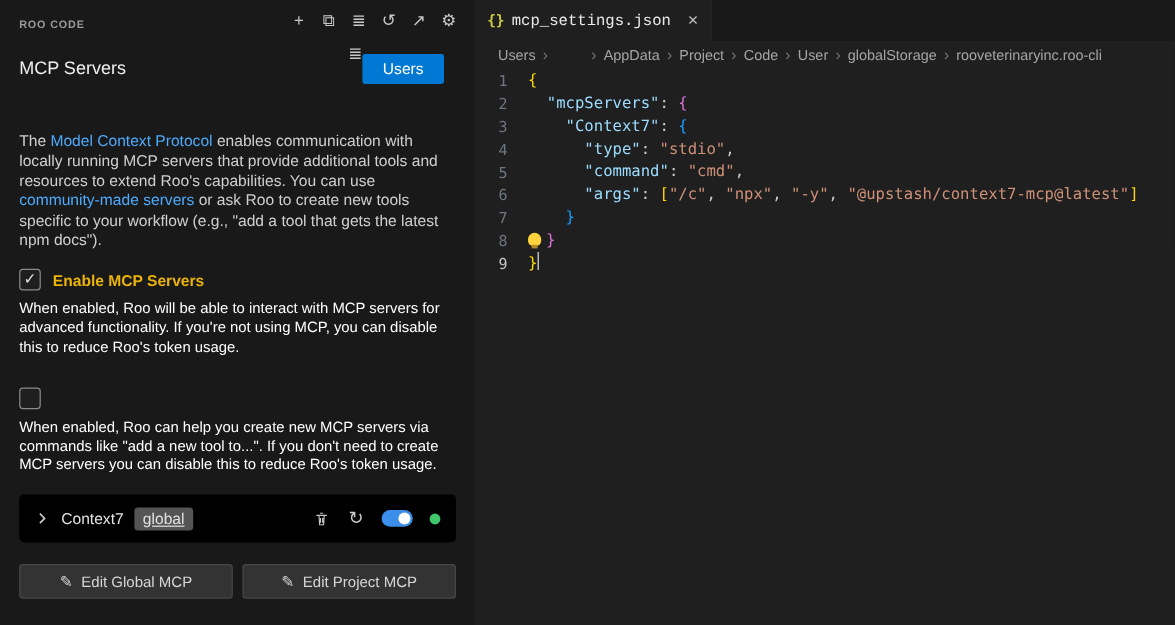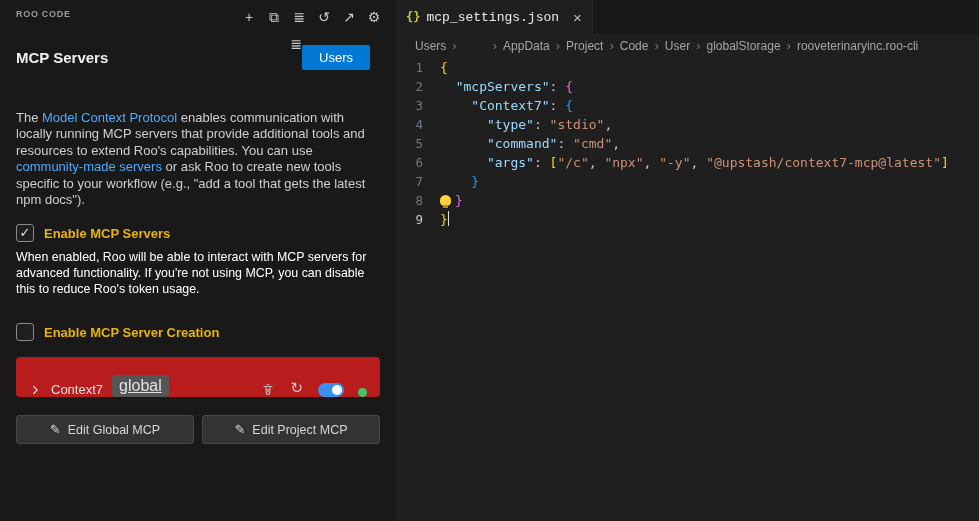"ROO CODE" .topbar { align-items: flex-start -> flex-end }
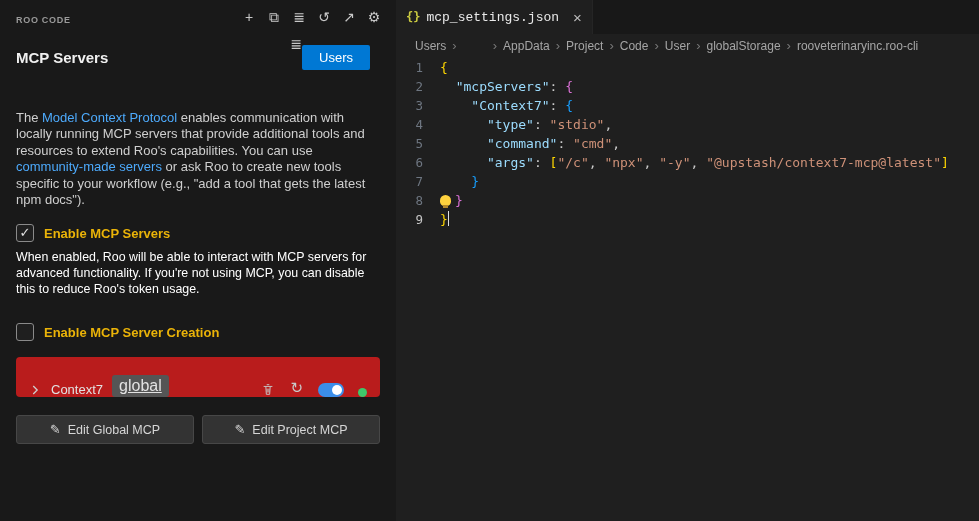"MCP Servers" .titlerow h1 { font-weight: 700 -> 400 }
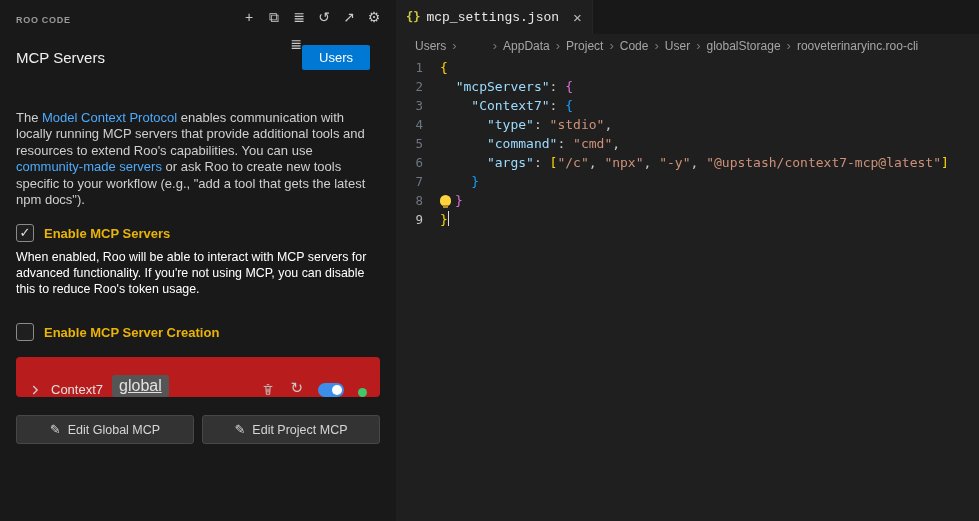"Enable MCP Server Creation" span.checklabel { html: <span>Enable MCP Server Creation</span> -> none }
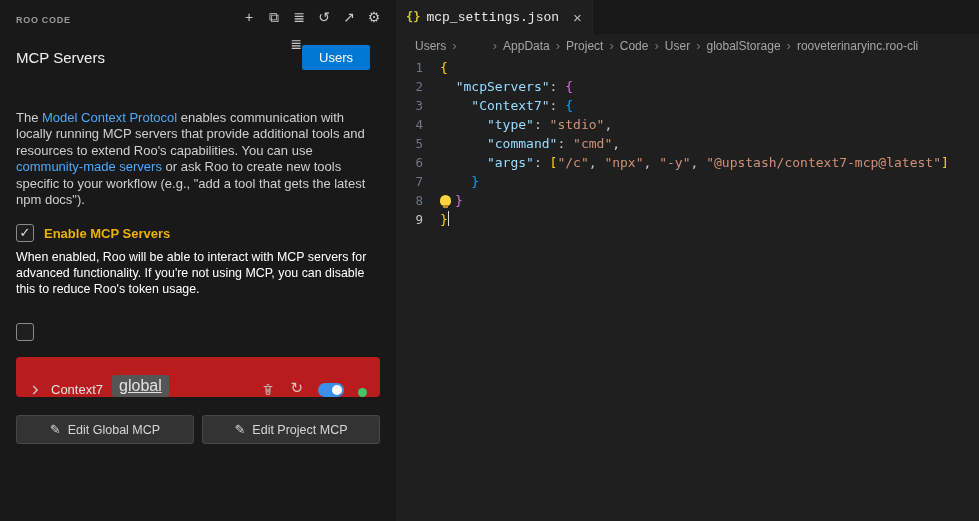"When enabled, Roo can help" p.desc { html: none -> <p>When enabled, Roo can help you create new MCP servers via commands like "add a new tool to...". If you don't need to create MCP servers you can disable this to reduce Roo's token usage.</p> }
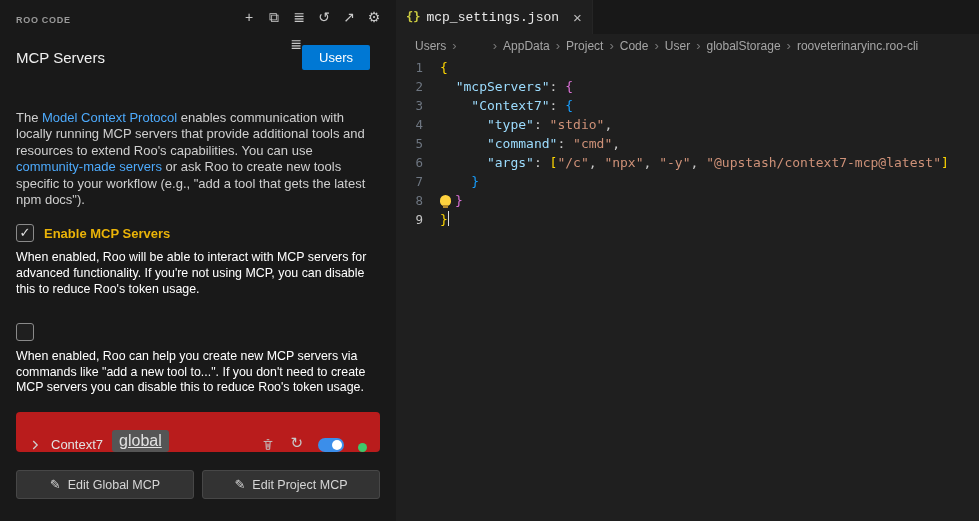"Context7" .servercard { align-items: flex-end -> center; background: #b91c1c -> #000000 }
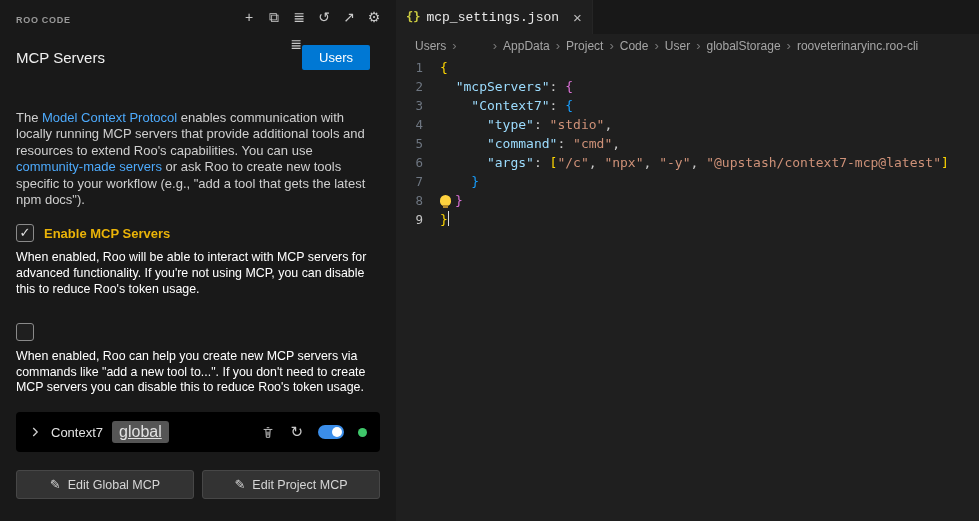"global" .badge { font-size: 16px -> 13px }
